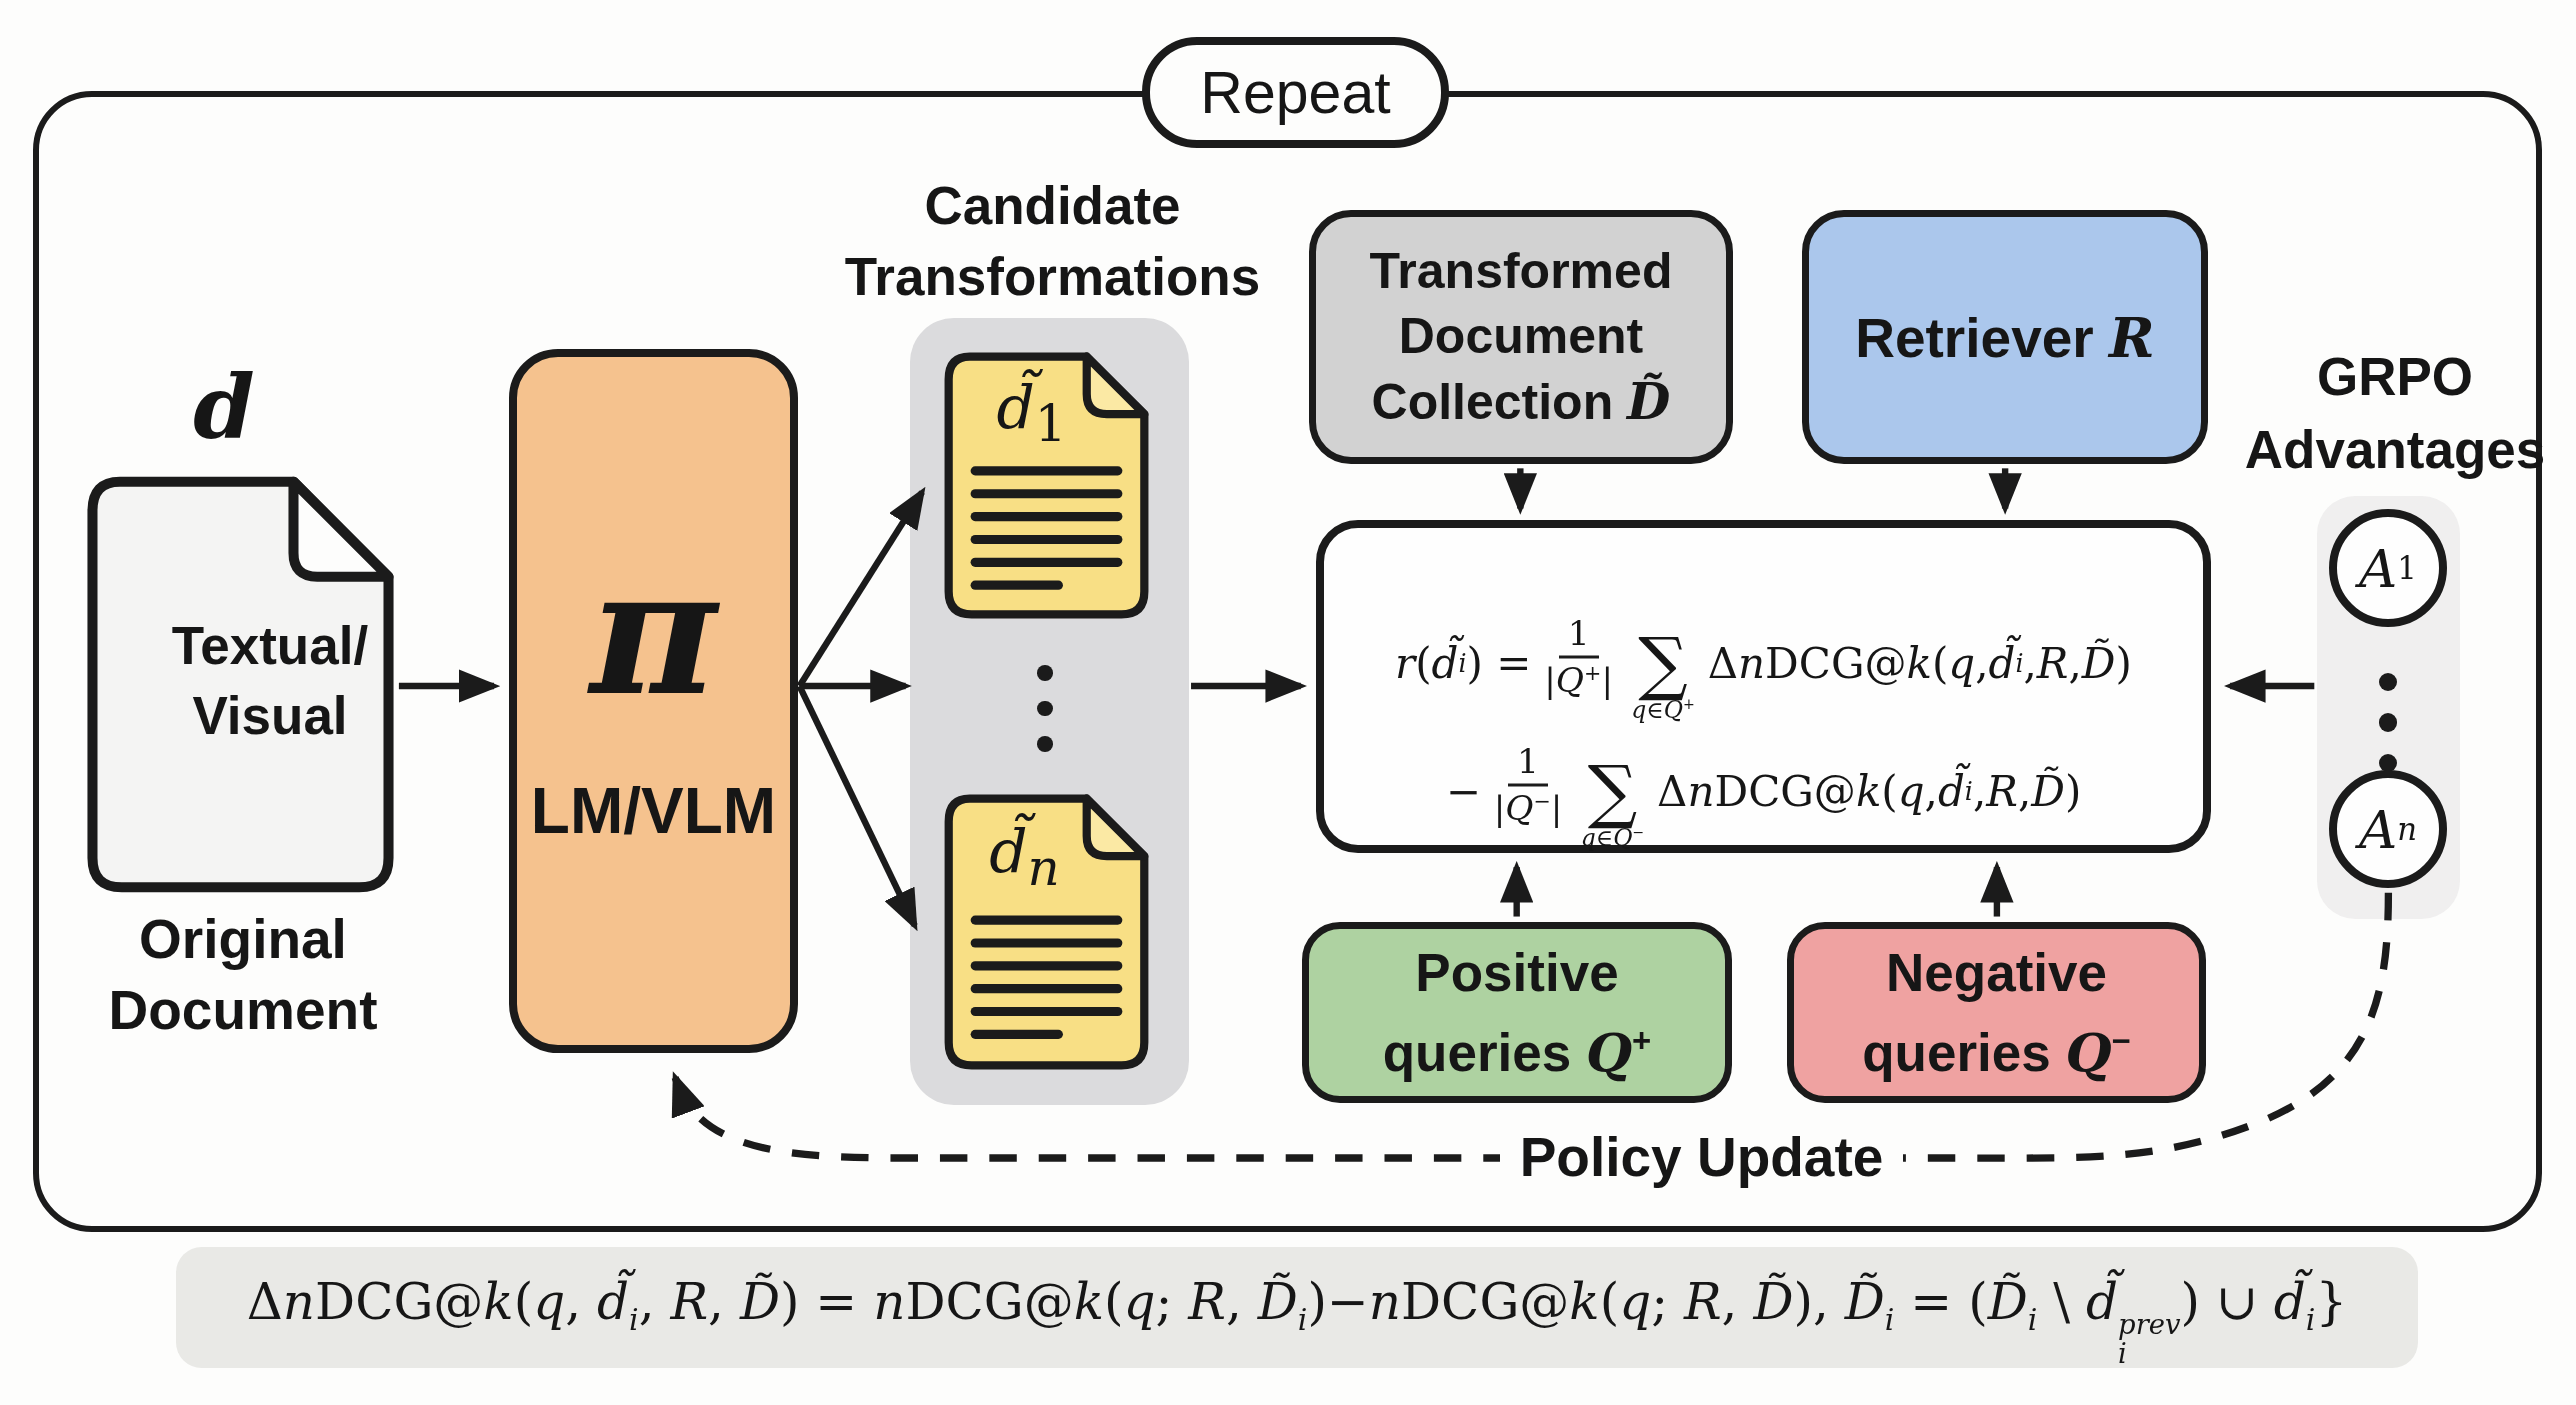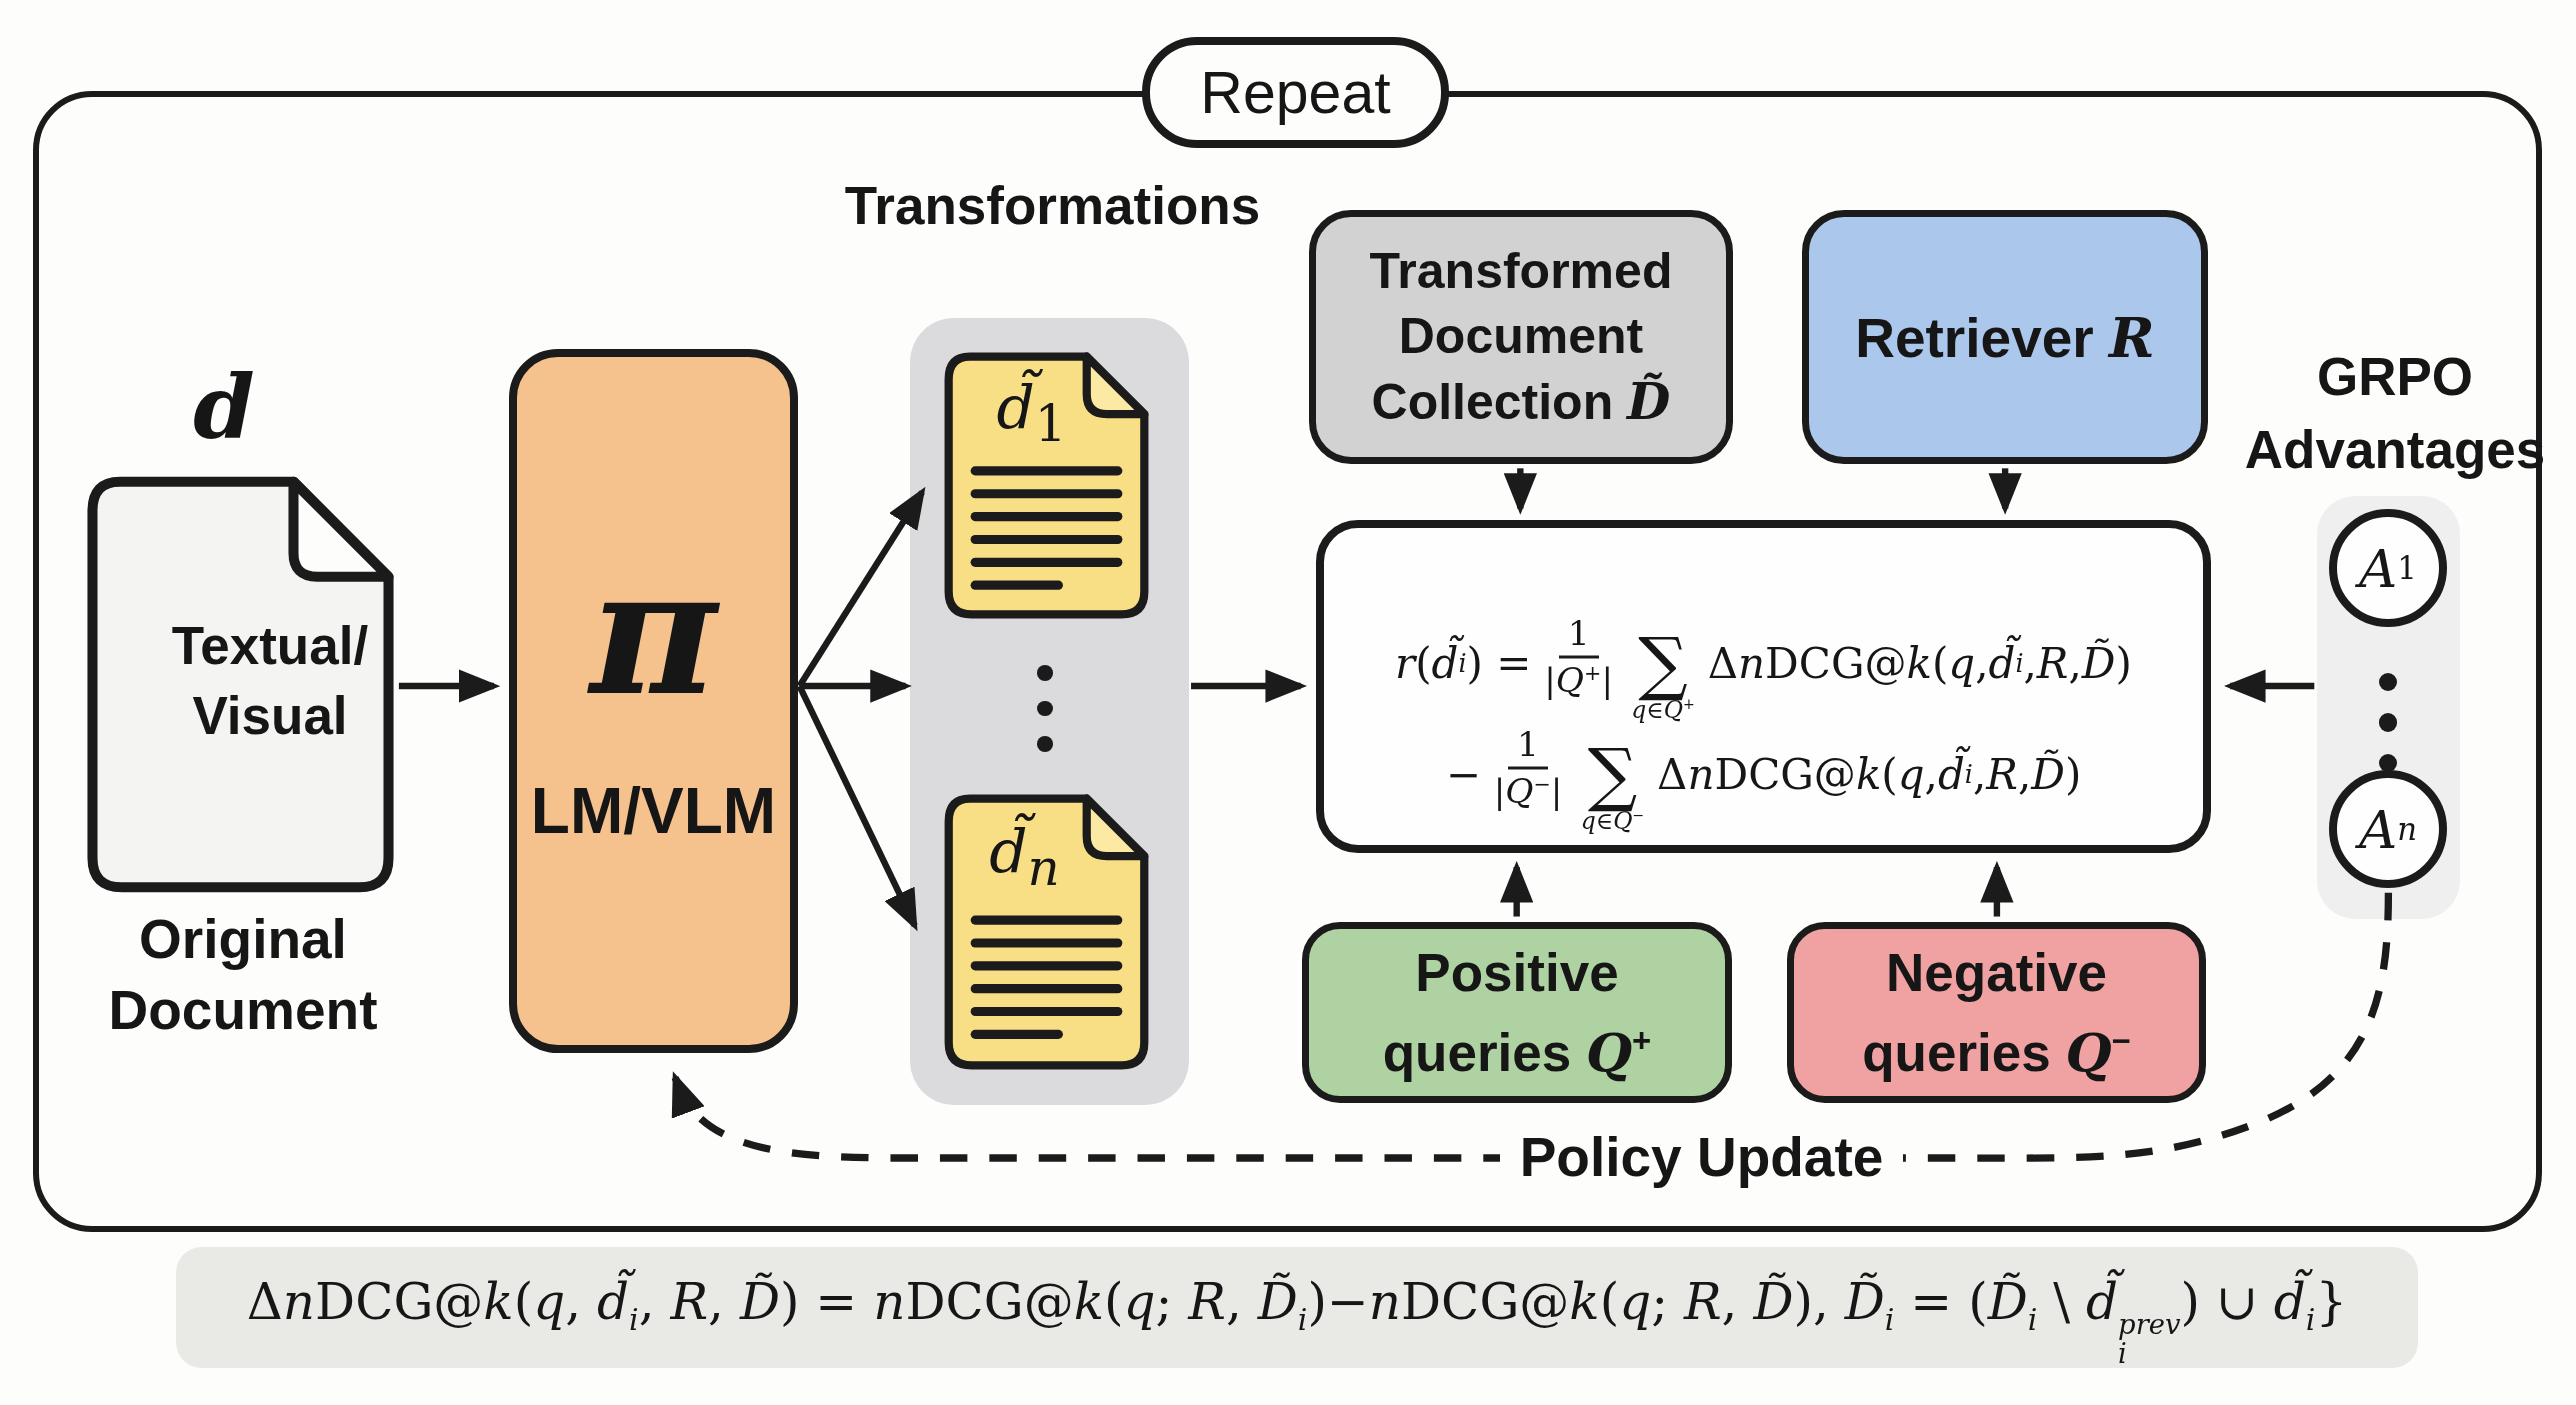"Candidate" div { html: none -> <div>Candidate</div> }
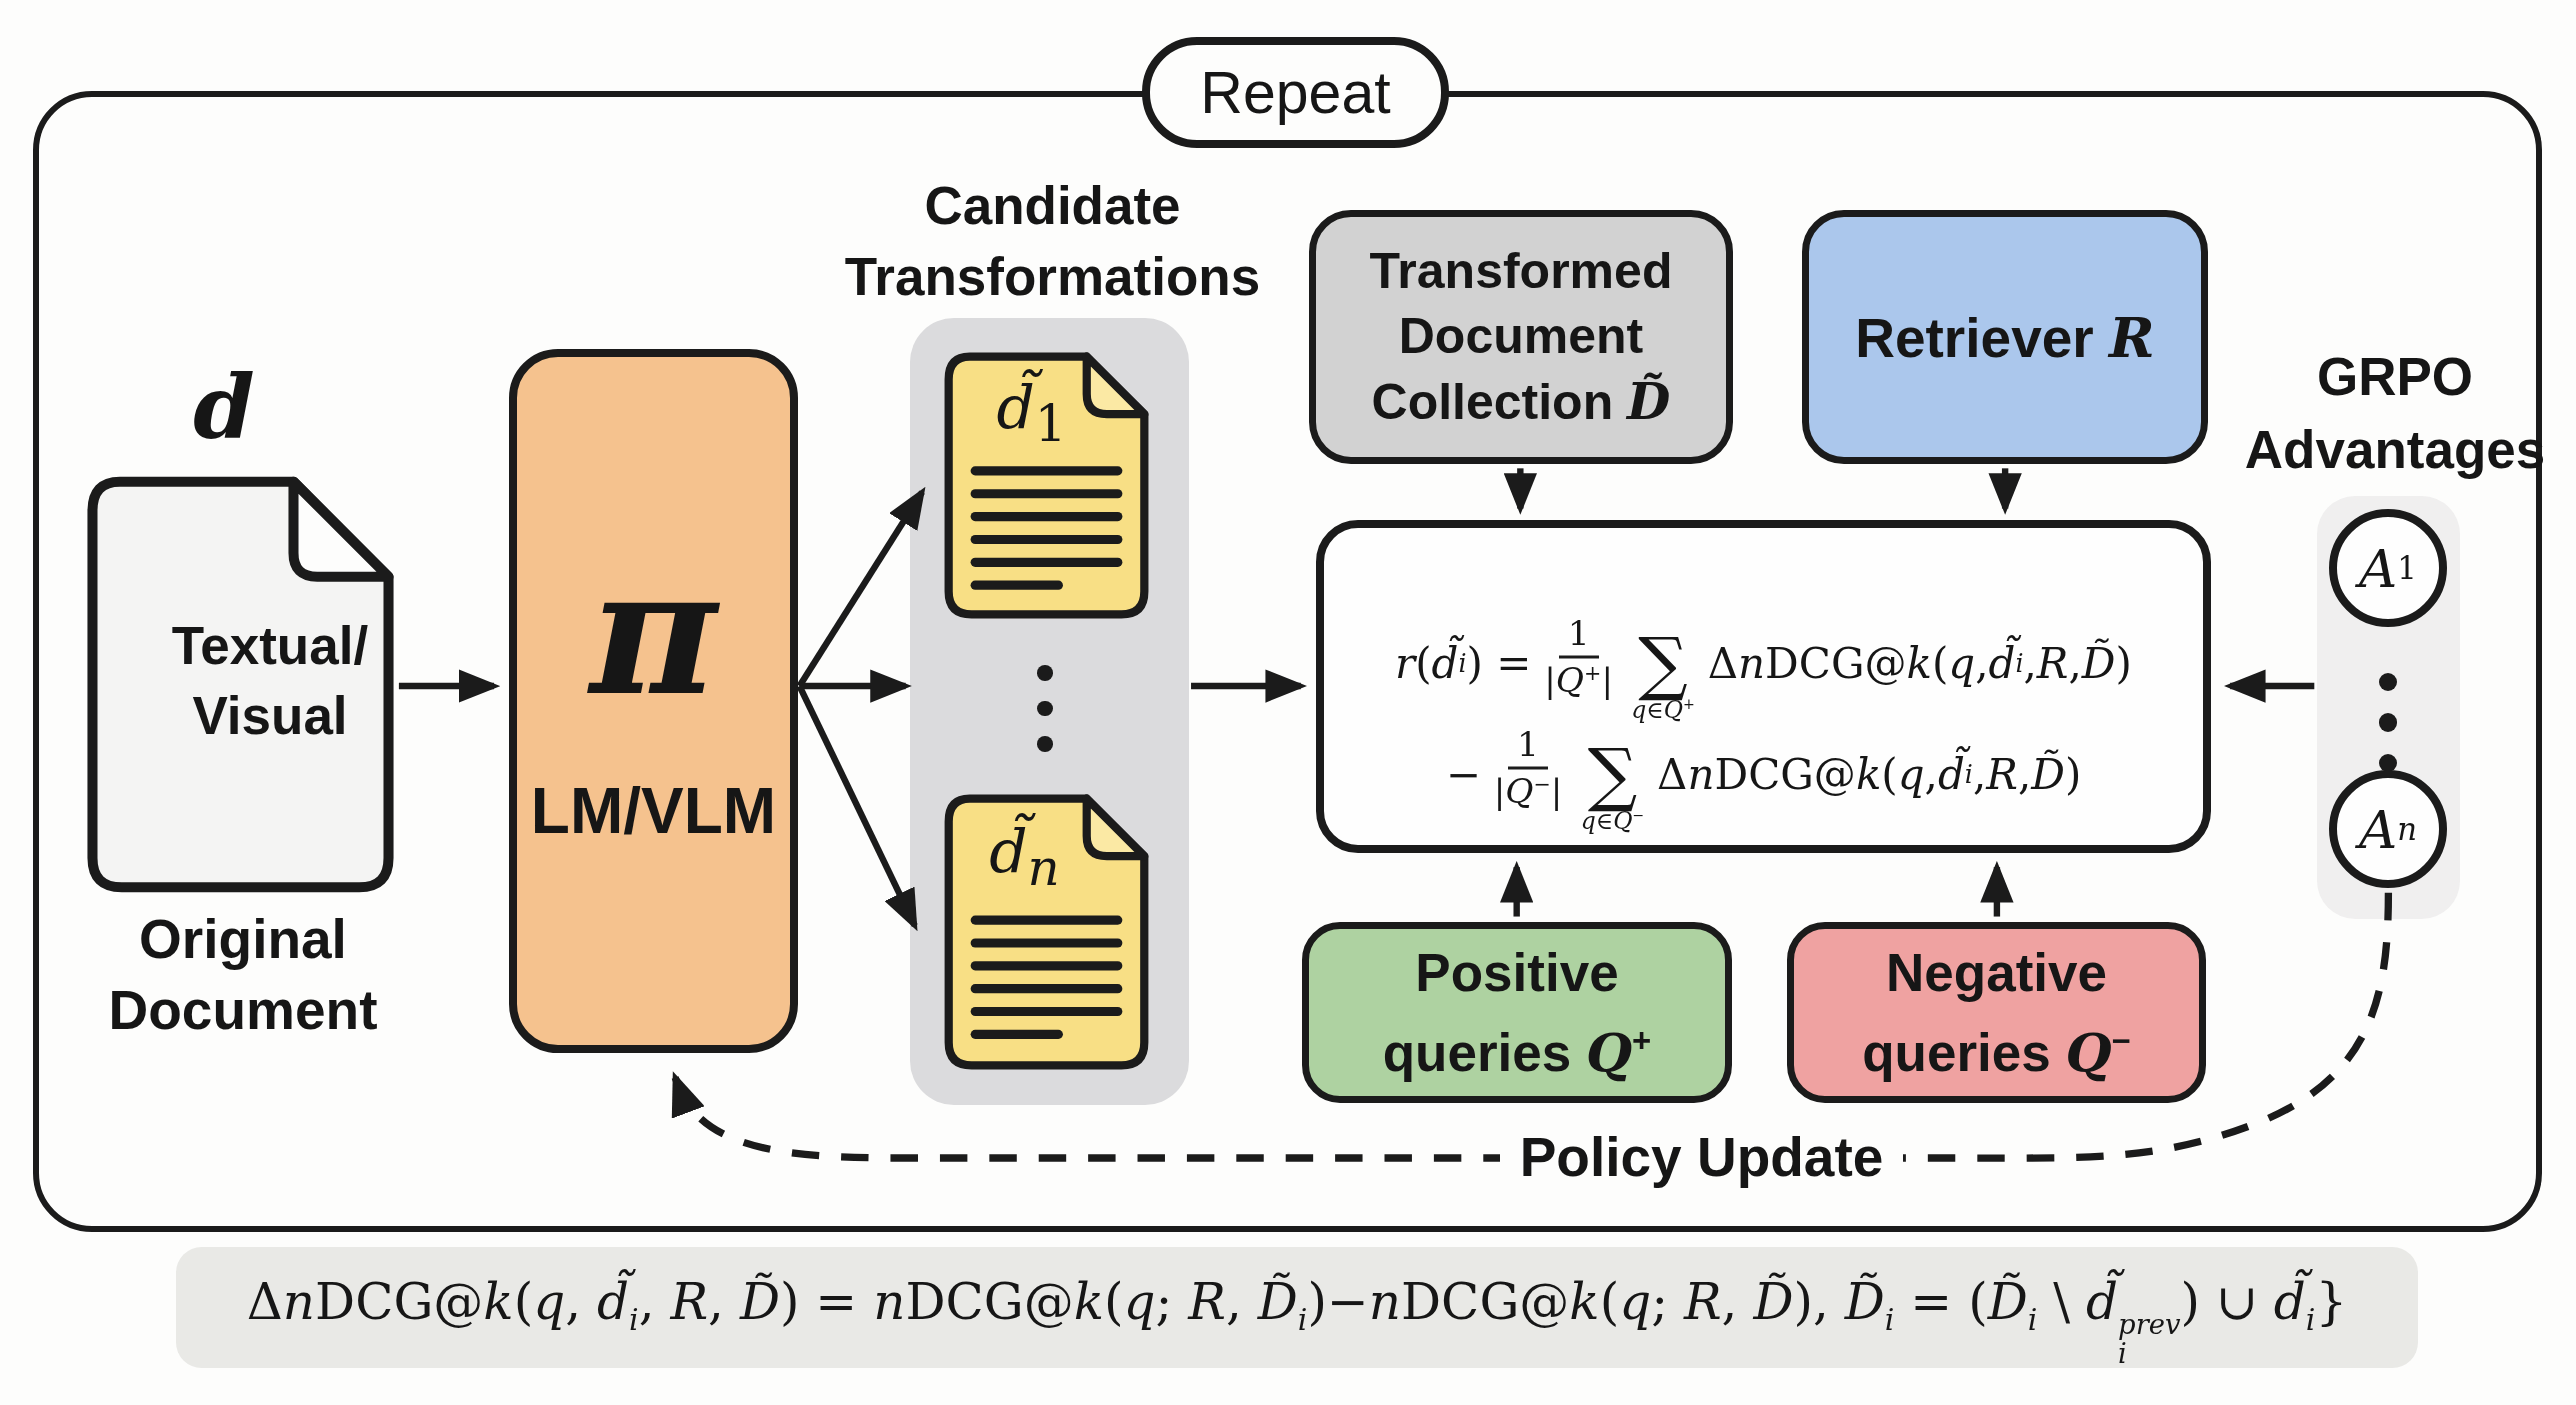"− Δ DCG@ ( ," .reward-line2 { top: 182px -> 199px }
